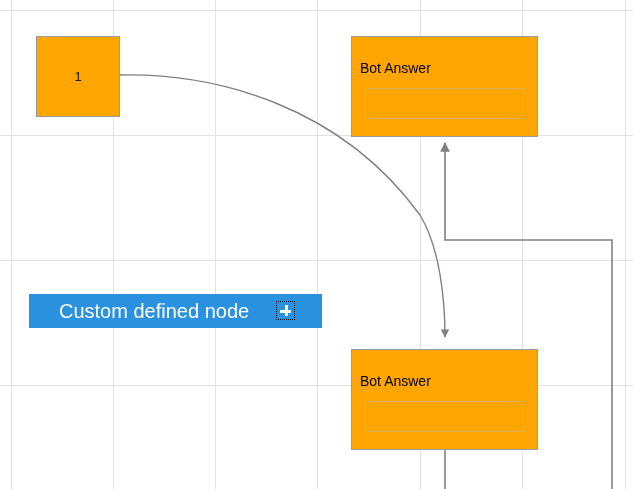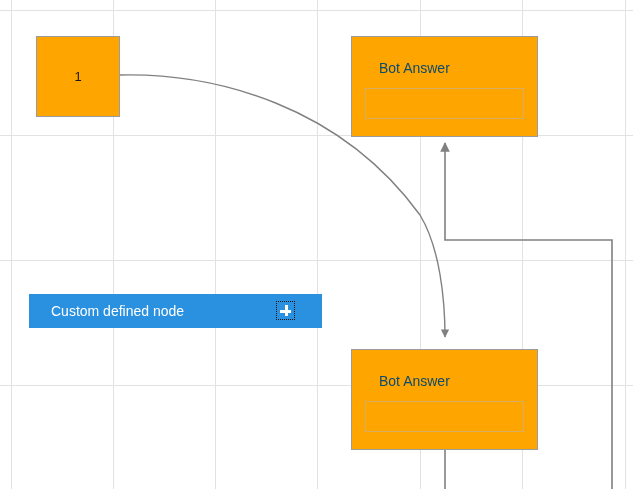"Bot Answer" .node-title { color: #0c4a6e -> #000000; left: 27px -> 8px }
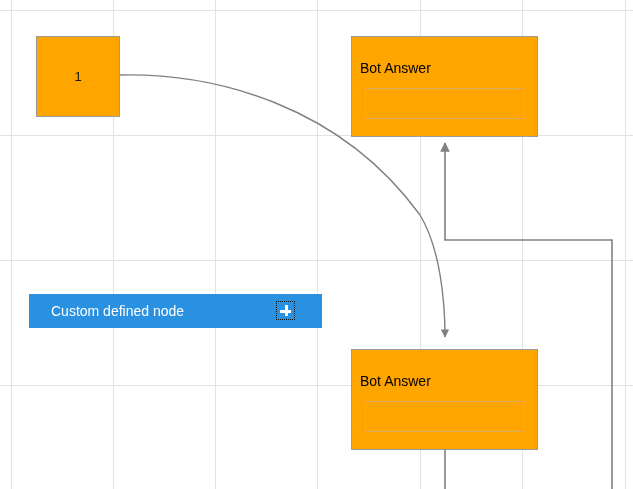"Custom defined node" .custom-bar-label { font-size: 14px -> 20px; margin-left: 22px -> 30px }
